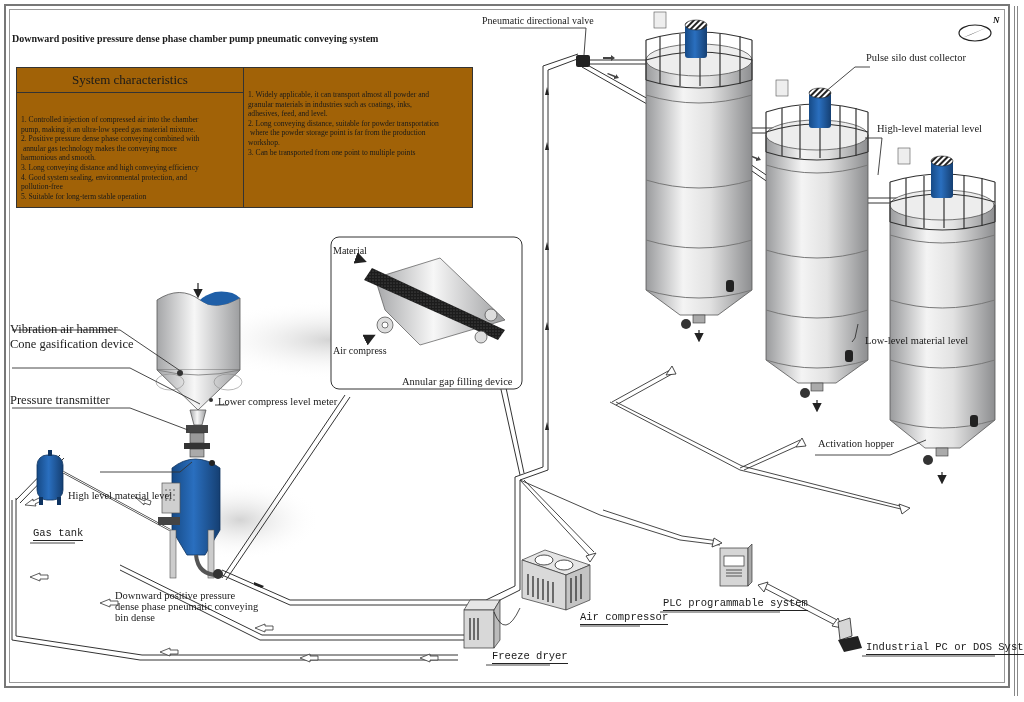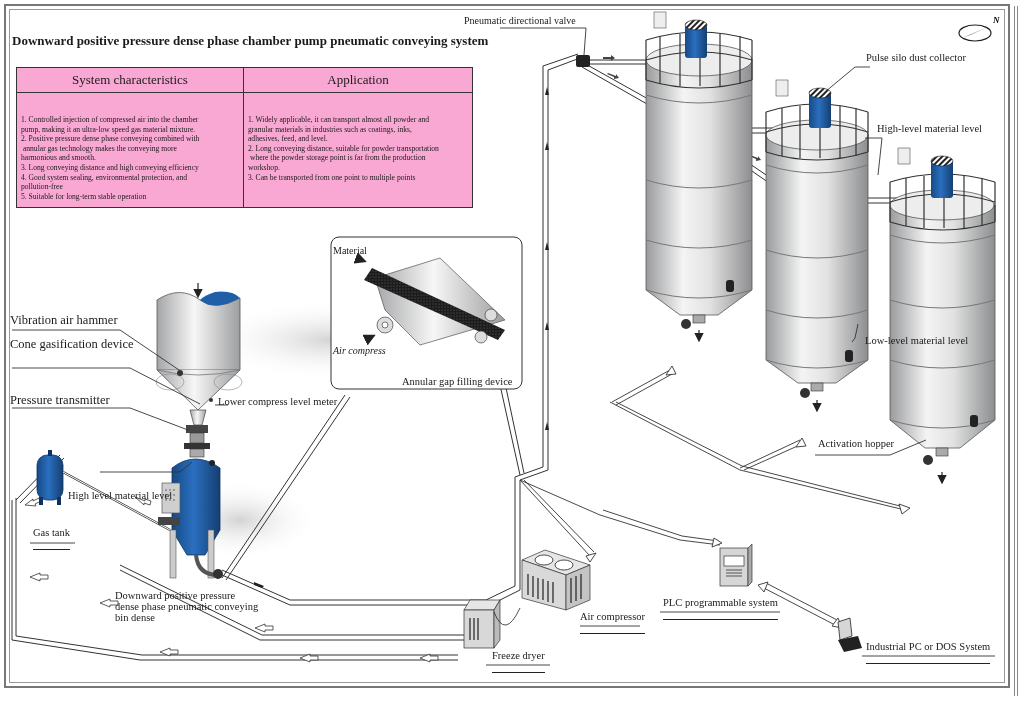"Pneumatic directional valve" div.lbl { left: 464px -> 482px }
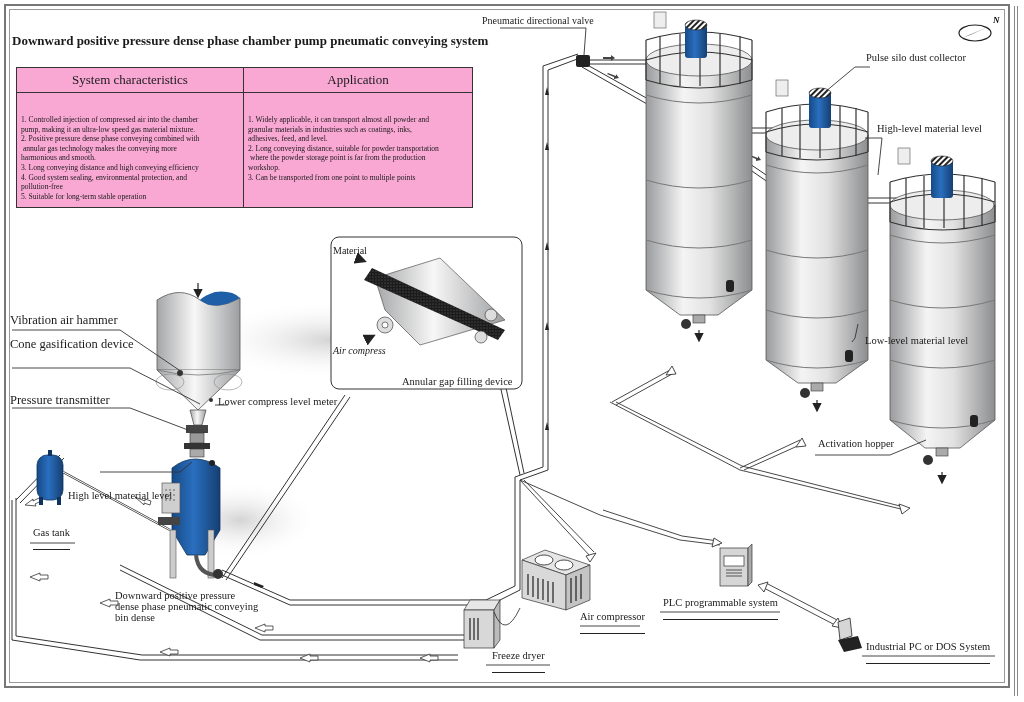"Downward positive pressure dense phase" .main-title { font-size: 13px -> 10px }
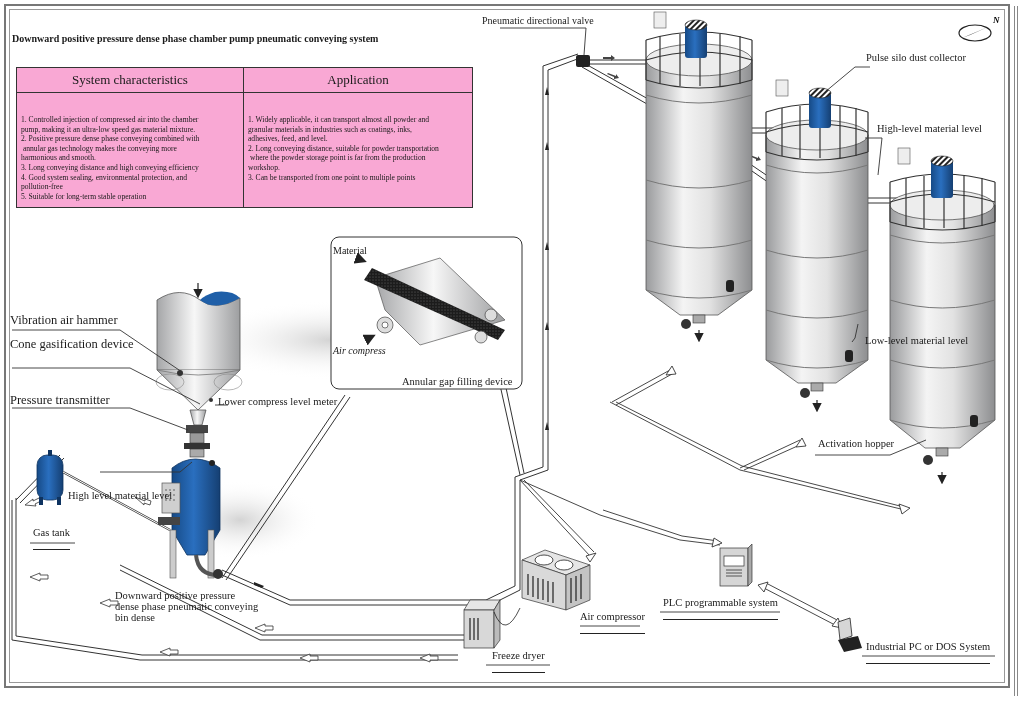"System characteristics" .info-table { background: #f9a8d4 -> #a16207 }
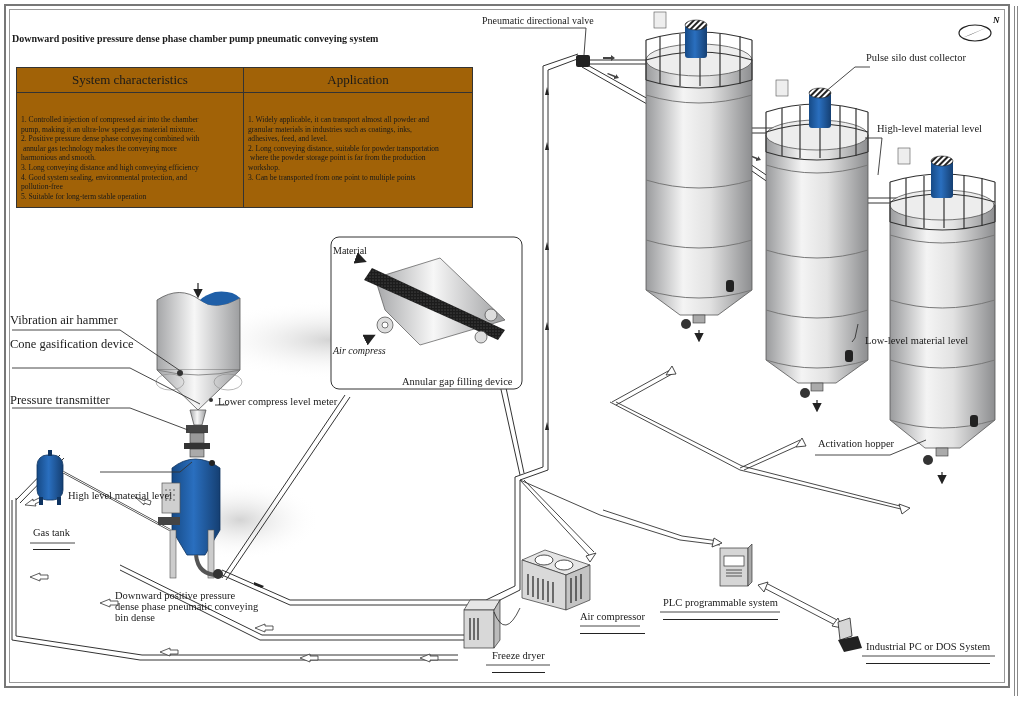"Application" div.info-head { html: <div>Application</div> -> none }
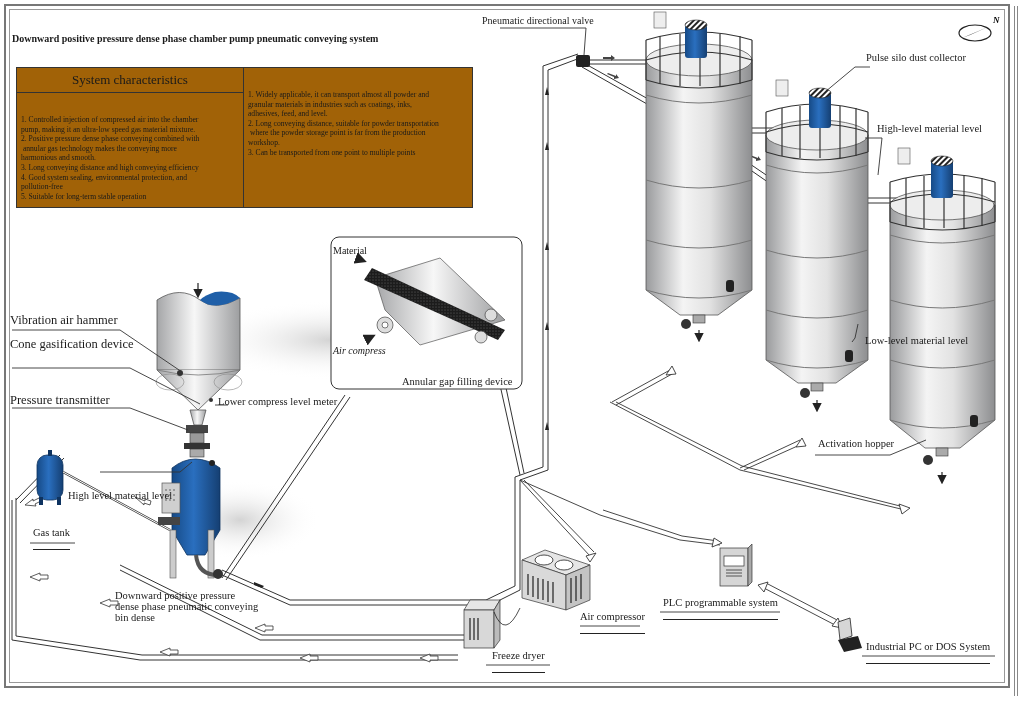"Vibration air hammer" div.lbl { top: 313px -> 322px }
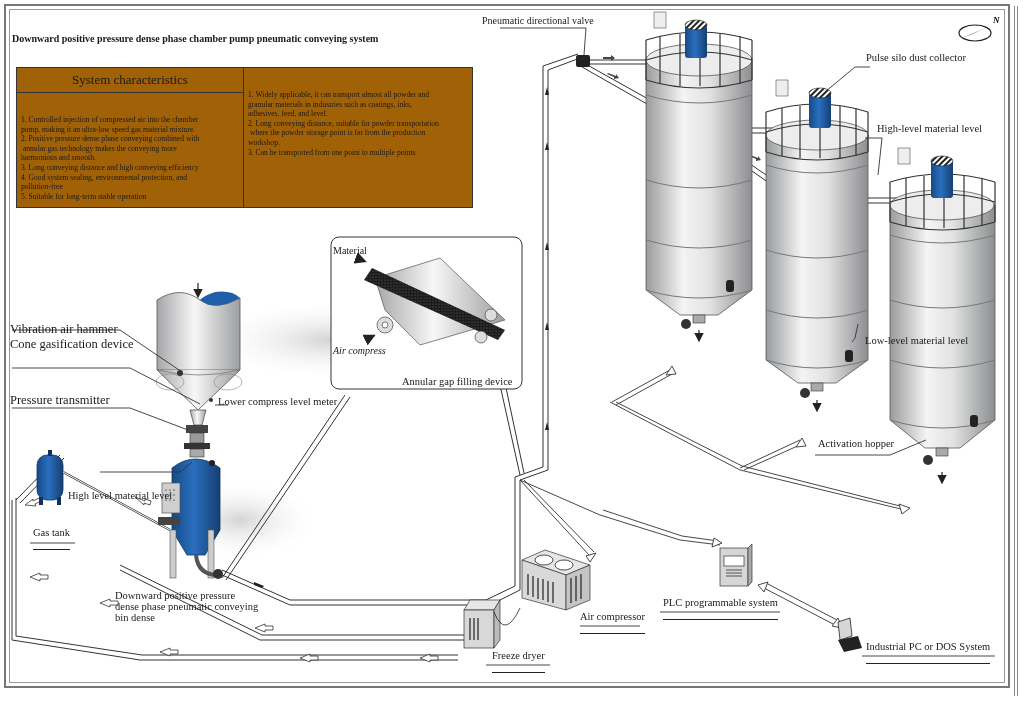"Air compress" div.lbl { font-style: italic -> none }
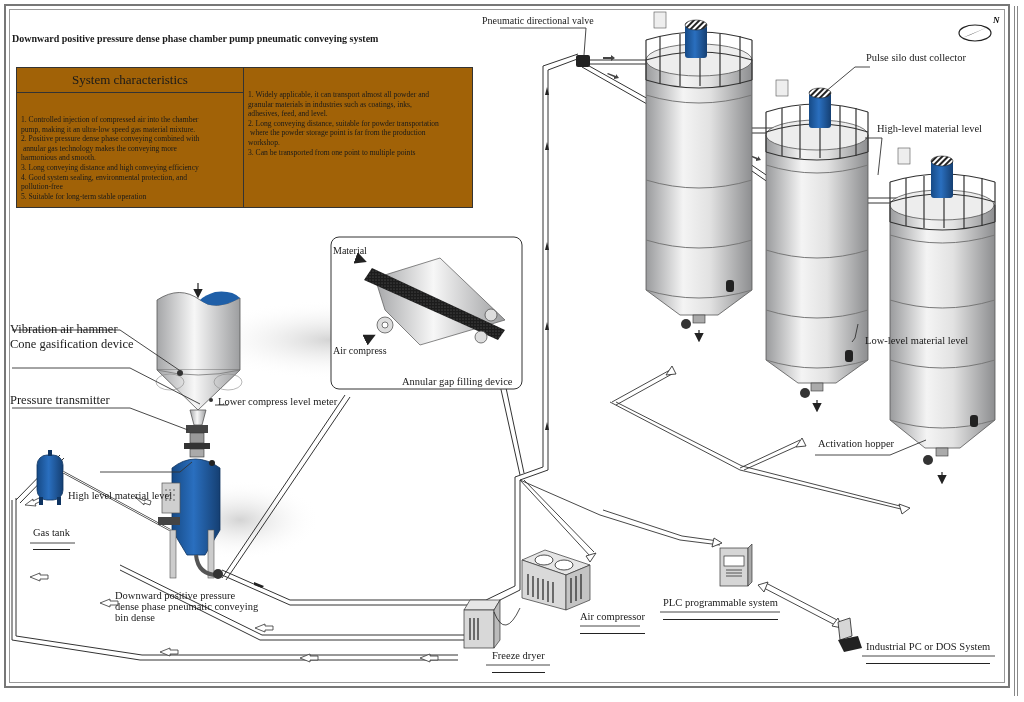"Gas tank" .lbl.ul { font-family: none -> Liberation Mono, monospace; padding-bottom: 11px -> 1px }
